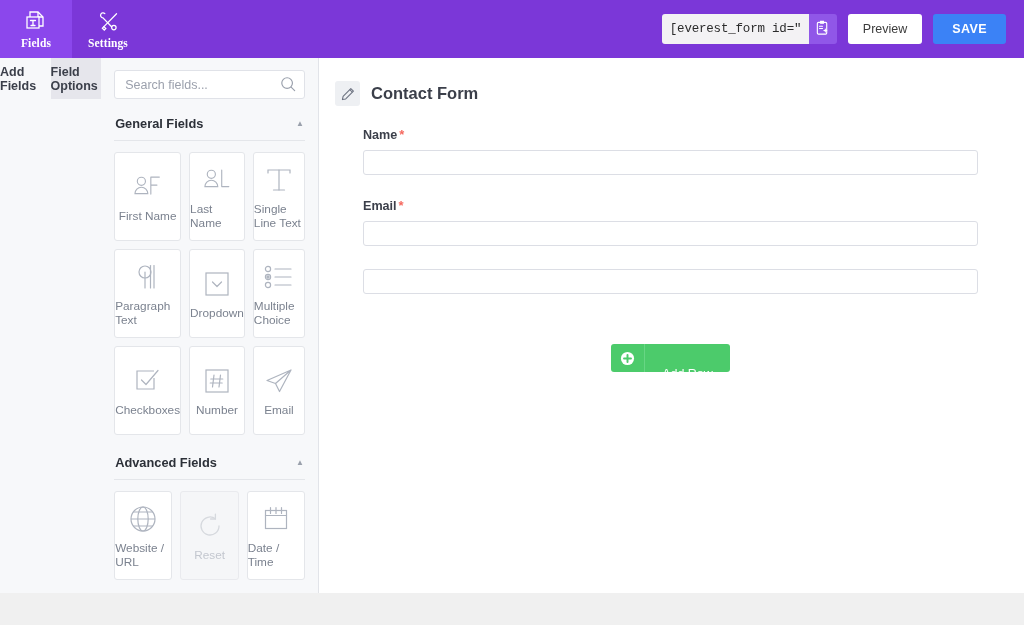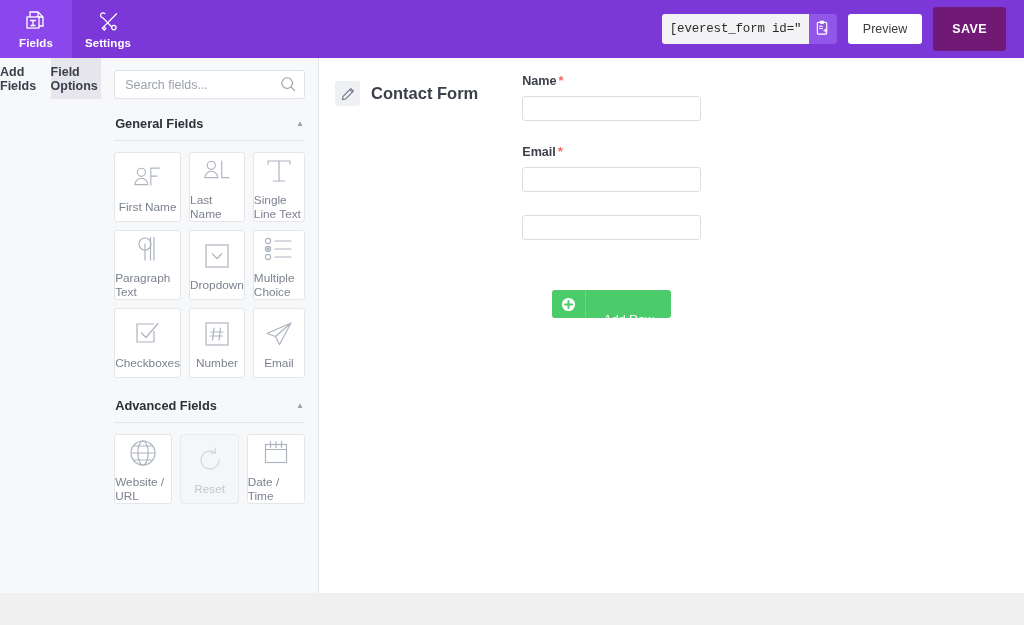"SAVE" .btn-save { background: #701a75 -> #3b82f6; height: 44px -> 30px }
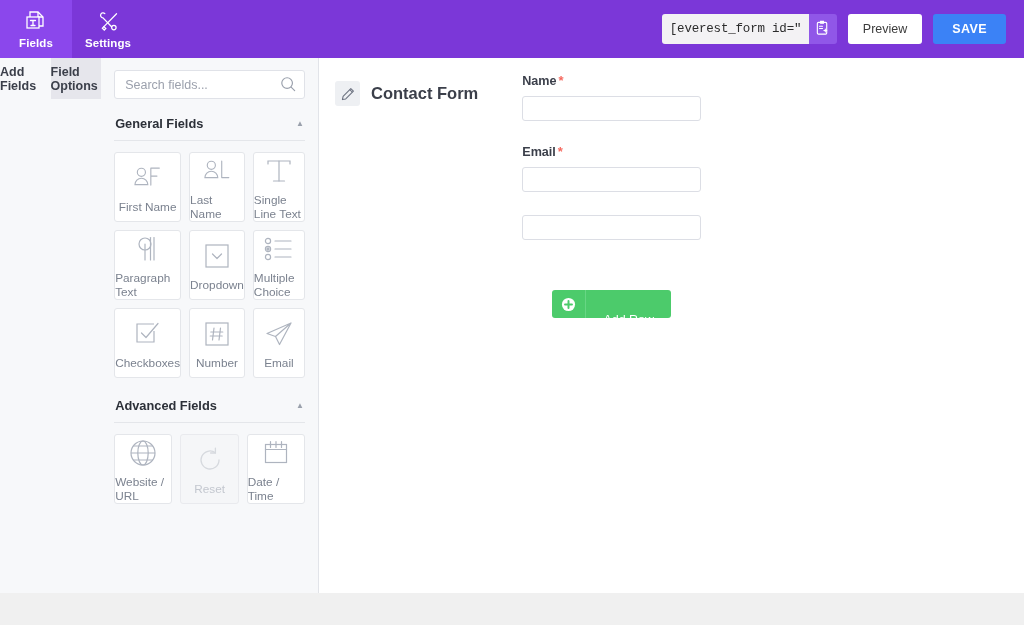"Fields" .nav-tab .nt-label { font-family: none -> Liberation Serif, serif }
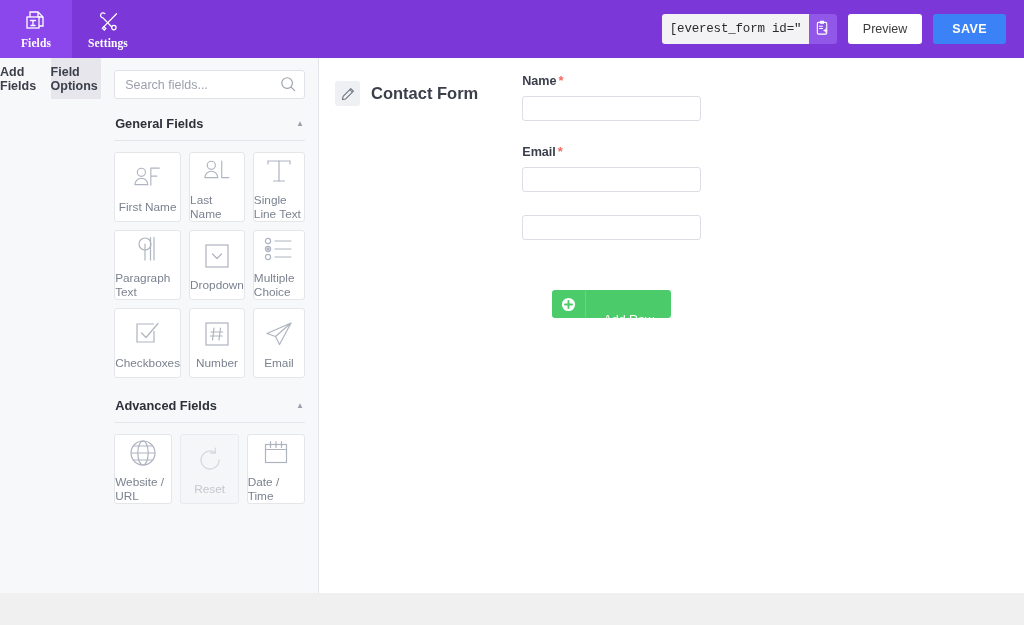"Contact Form" .main { flex-direction: row -> column }
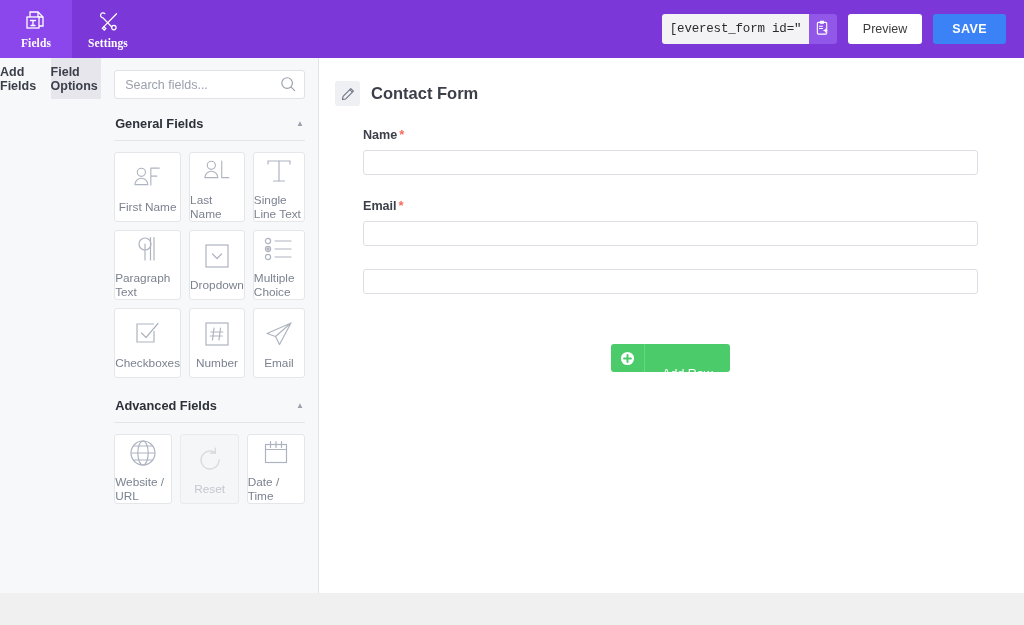"First Name" .field-card { height: 70px -> 89px }
